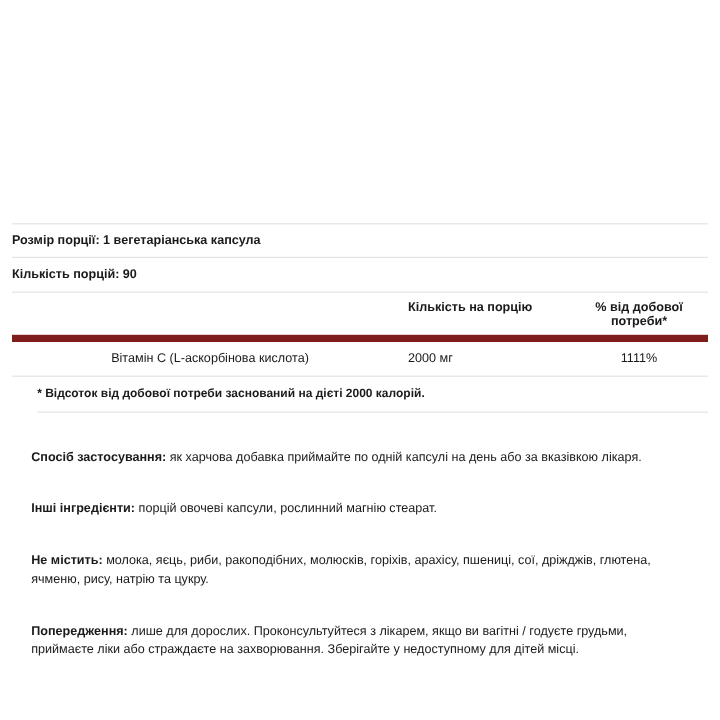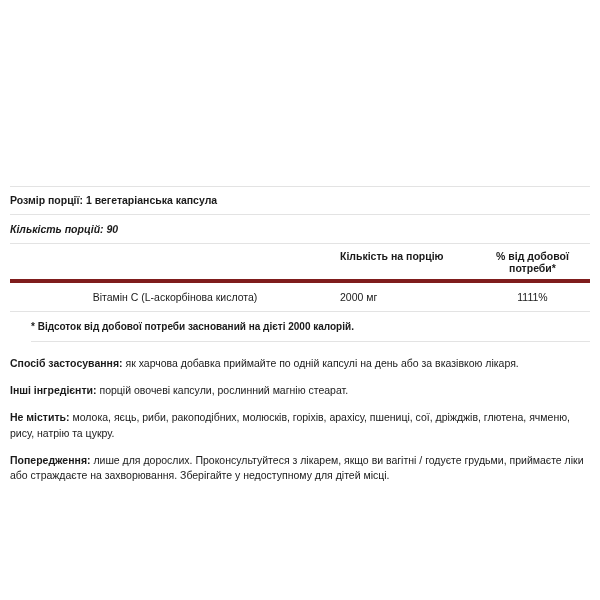"Кількість порцій: 90" .r-count { font-style: italic -> none }
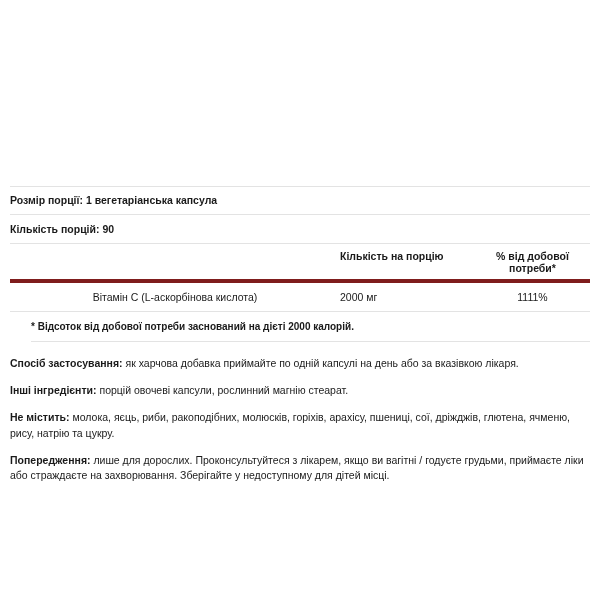"Кількість на порцію" .head-row { border-bottom: 4px solid #7f1d1d -> 6px solid #7f1d1d }
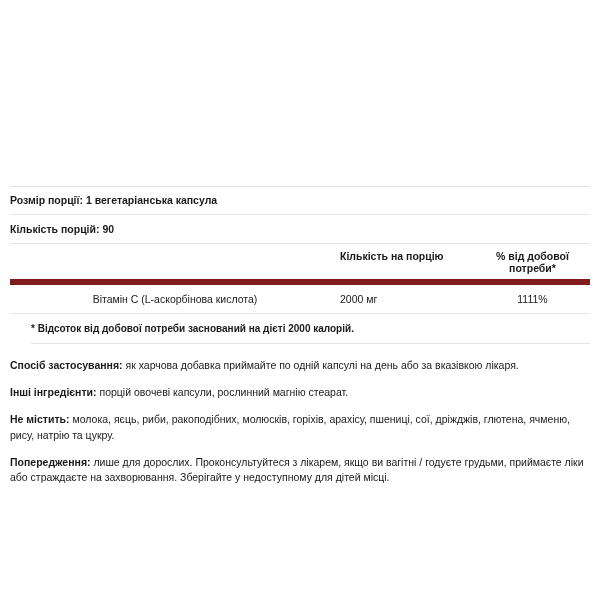"Спосіб застосування: як харчова добавка" .para { margin: 0 -> 16px }
